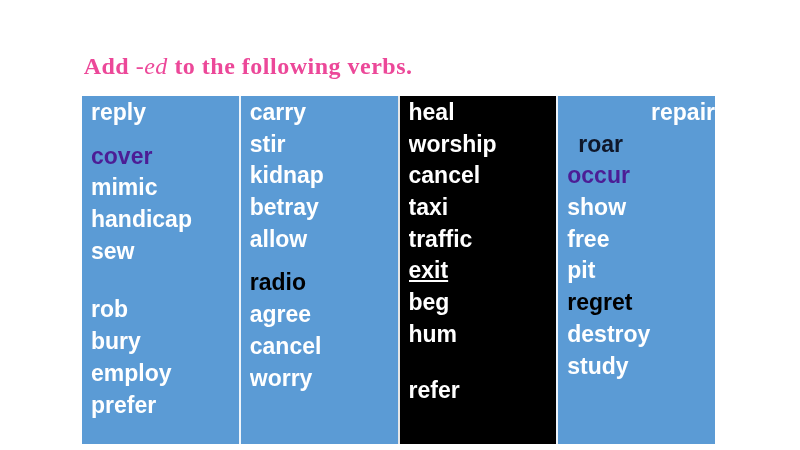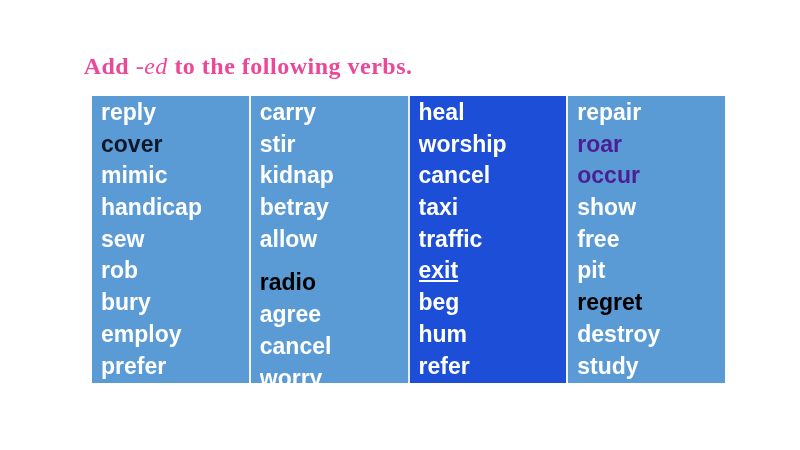"reply" .verb-table { height: 287px -> 348px; left: 92px -> 82px }
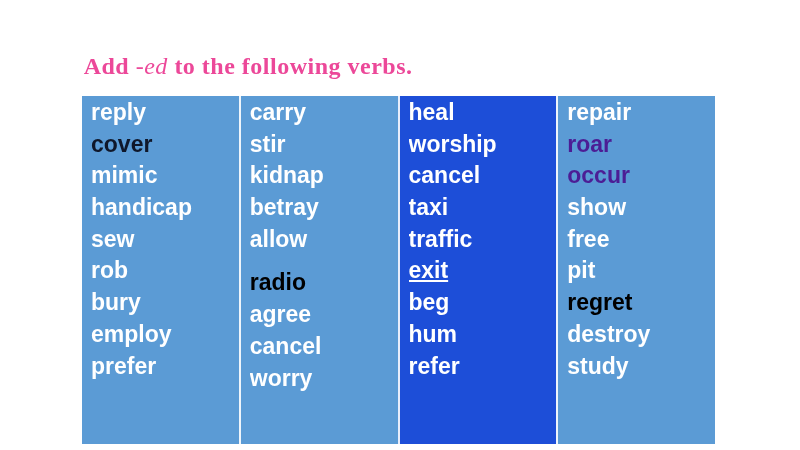"heal" div.verb-col { background: #1d4ed8 -> #000000 }
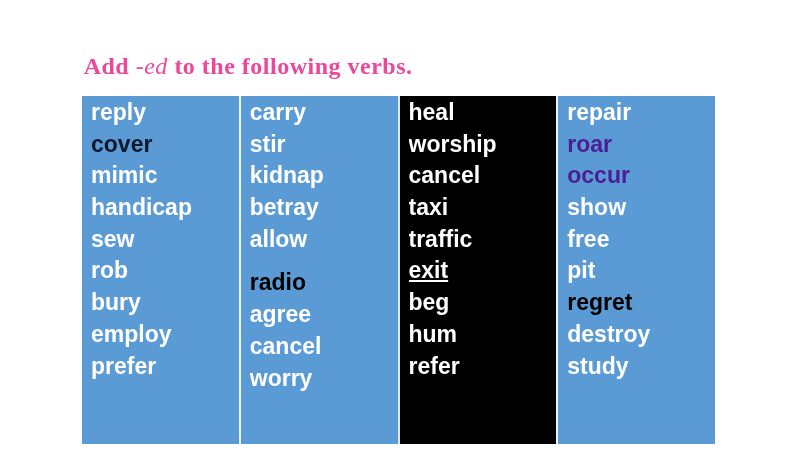"repair" div.verb-cell { text-align: none -> right }
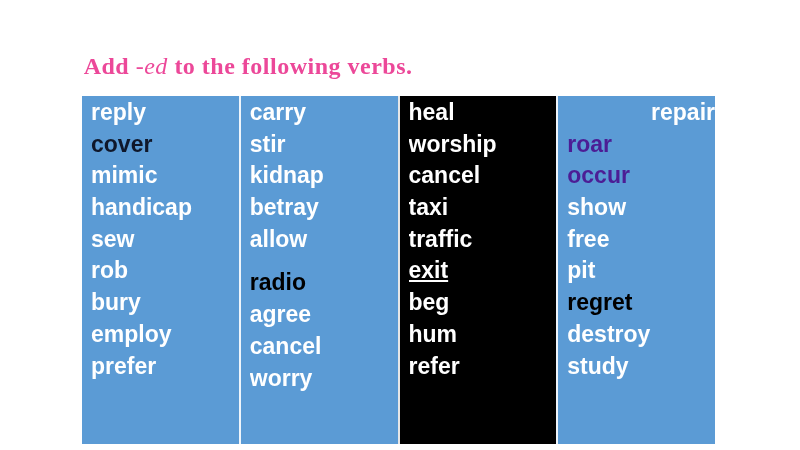"cover" div.verb-cell { color: #0f172a -> #4c1d95; margin-top: none -> 12px }
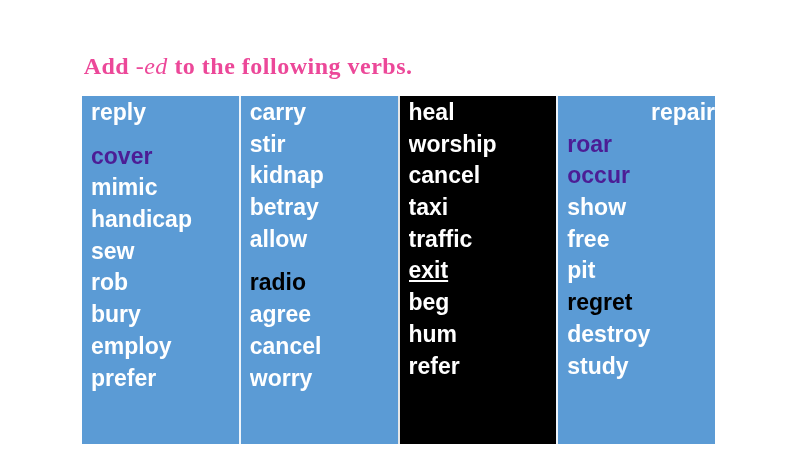"roar" div.verb-cell { color: #4c1d95 -> #0f172a; margin-left: none -> 11px }
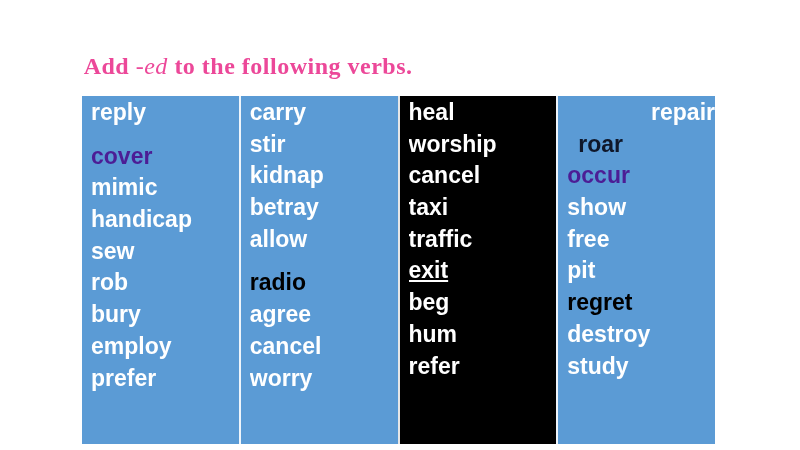"rob" div.verb-cell { margin-top: none -> 27px }
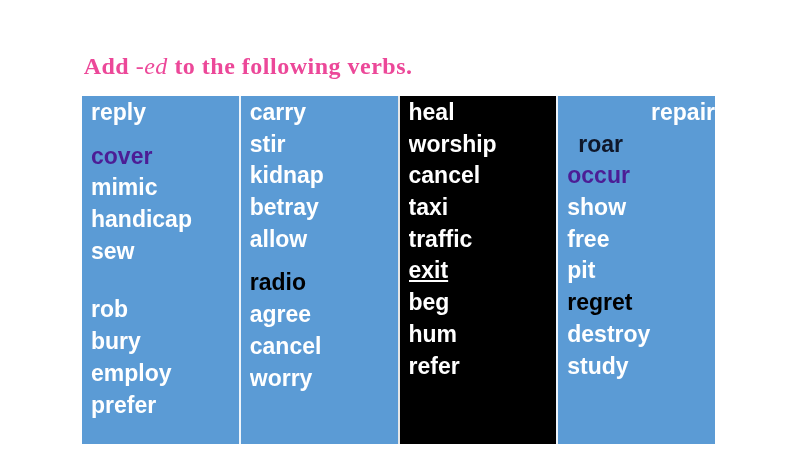"refer" div.verb-cell { margin-top: none -> 24px }
